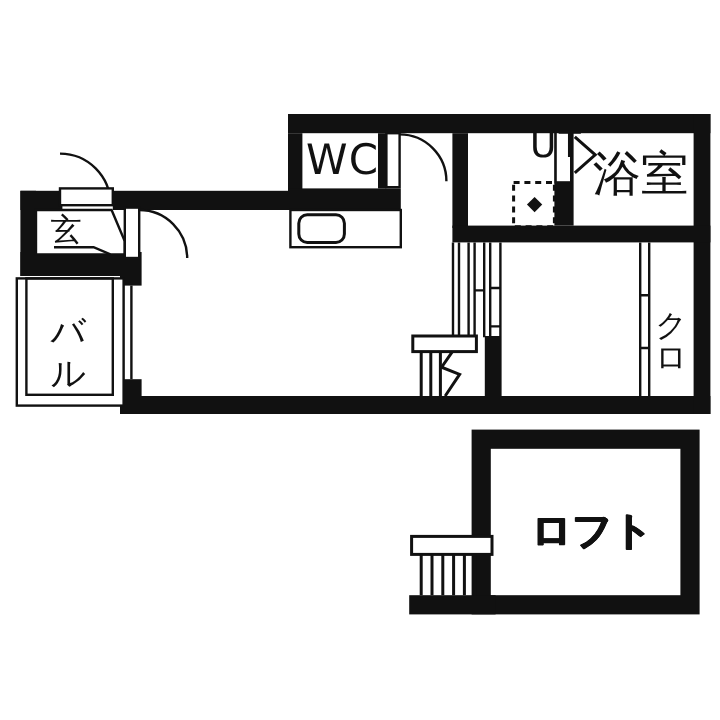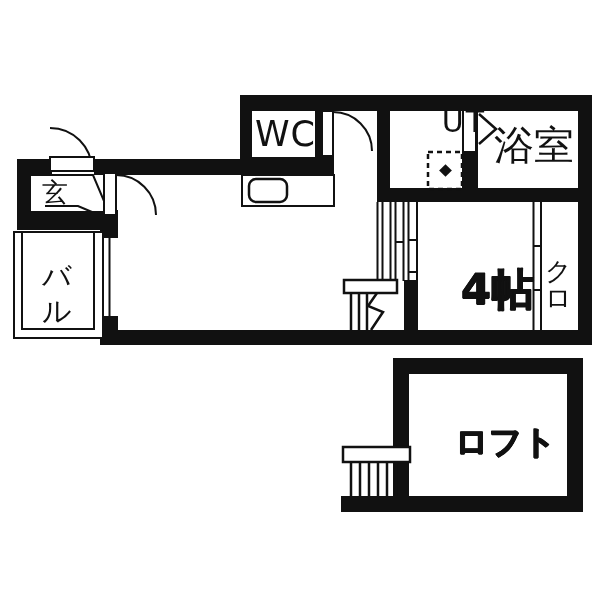"4帖" div.label { html: <div>4帖</div> -> none }
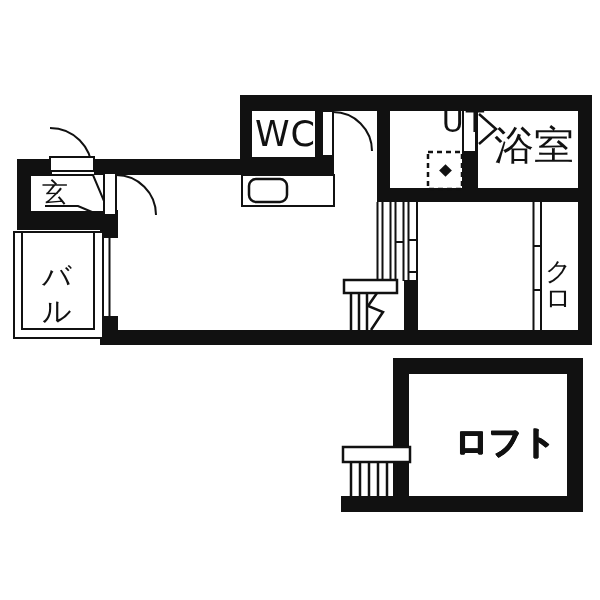"ロフト" div.label { left: 455px -> 443px }
